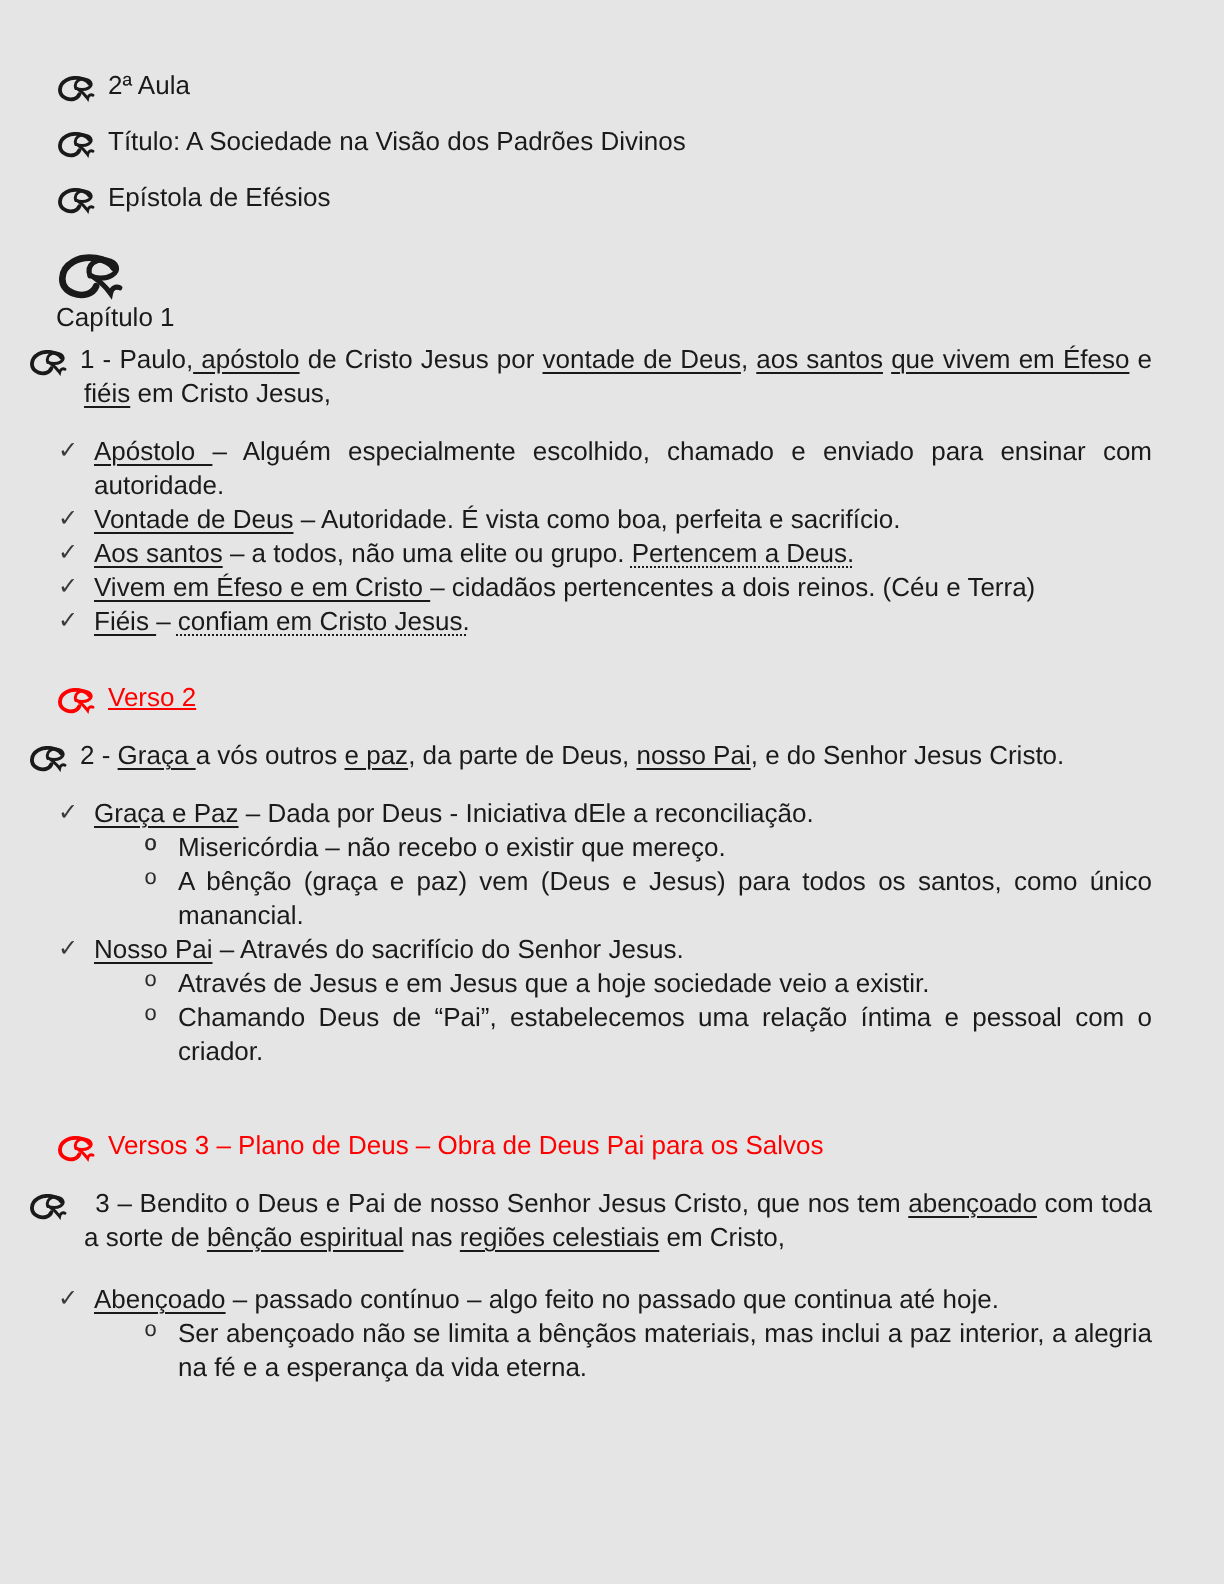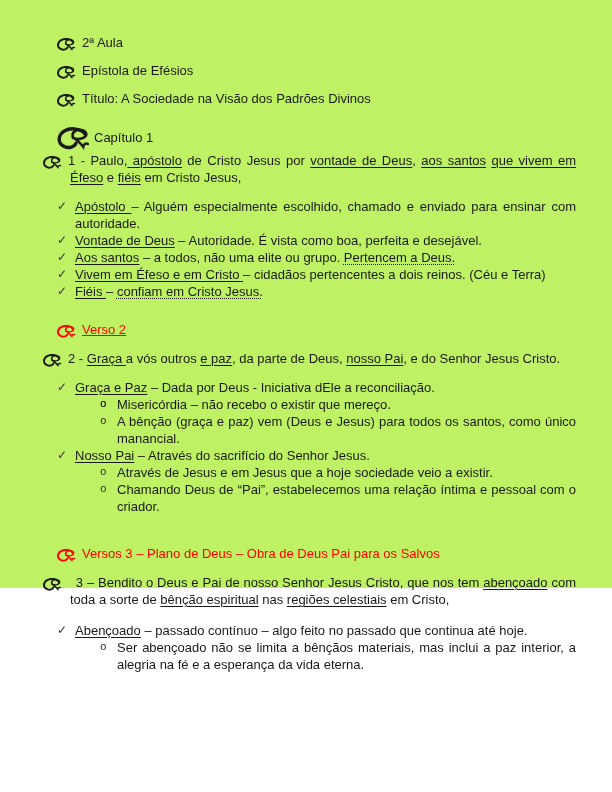"2ª Aula" .page { background: #bef264 -> #e5e5e5; height: 588px -> 792px; padding: 34px 36px 0 56px -> 34px 36px 0 28px }
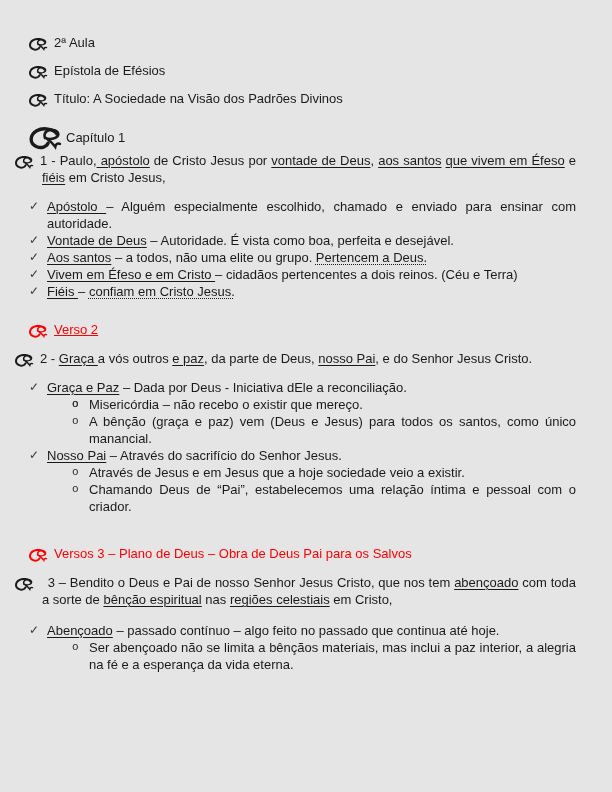"Epístola de Efésios" div.block { order: before "Título: A Sociedade na Visão" -> after "Título: A Sociedade na Visão" }
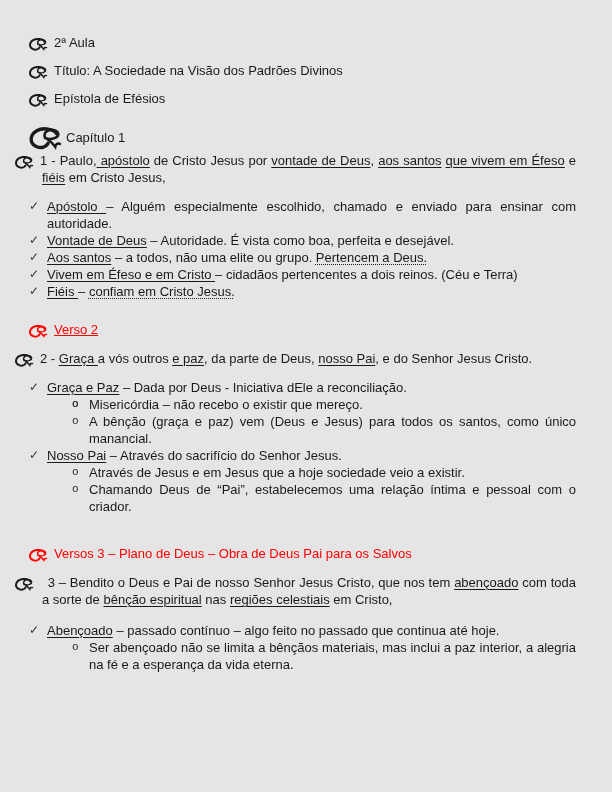"Capítulo 1" .b-chapter { align-items: center -> flex-start; flex-direction: none -> column }
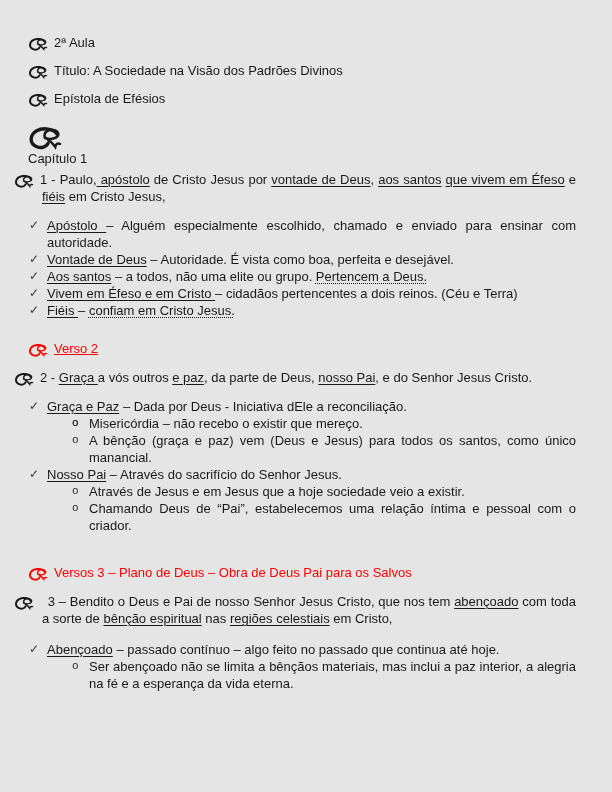"– Autoridade. É vista como" span { text: desejável -> sacrifício }
